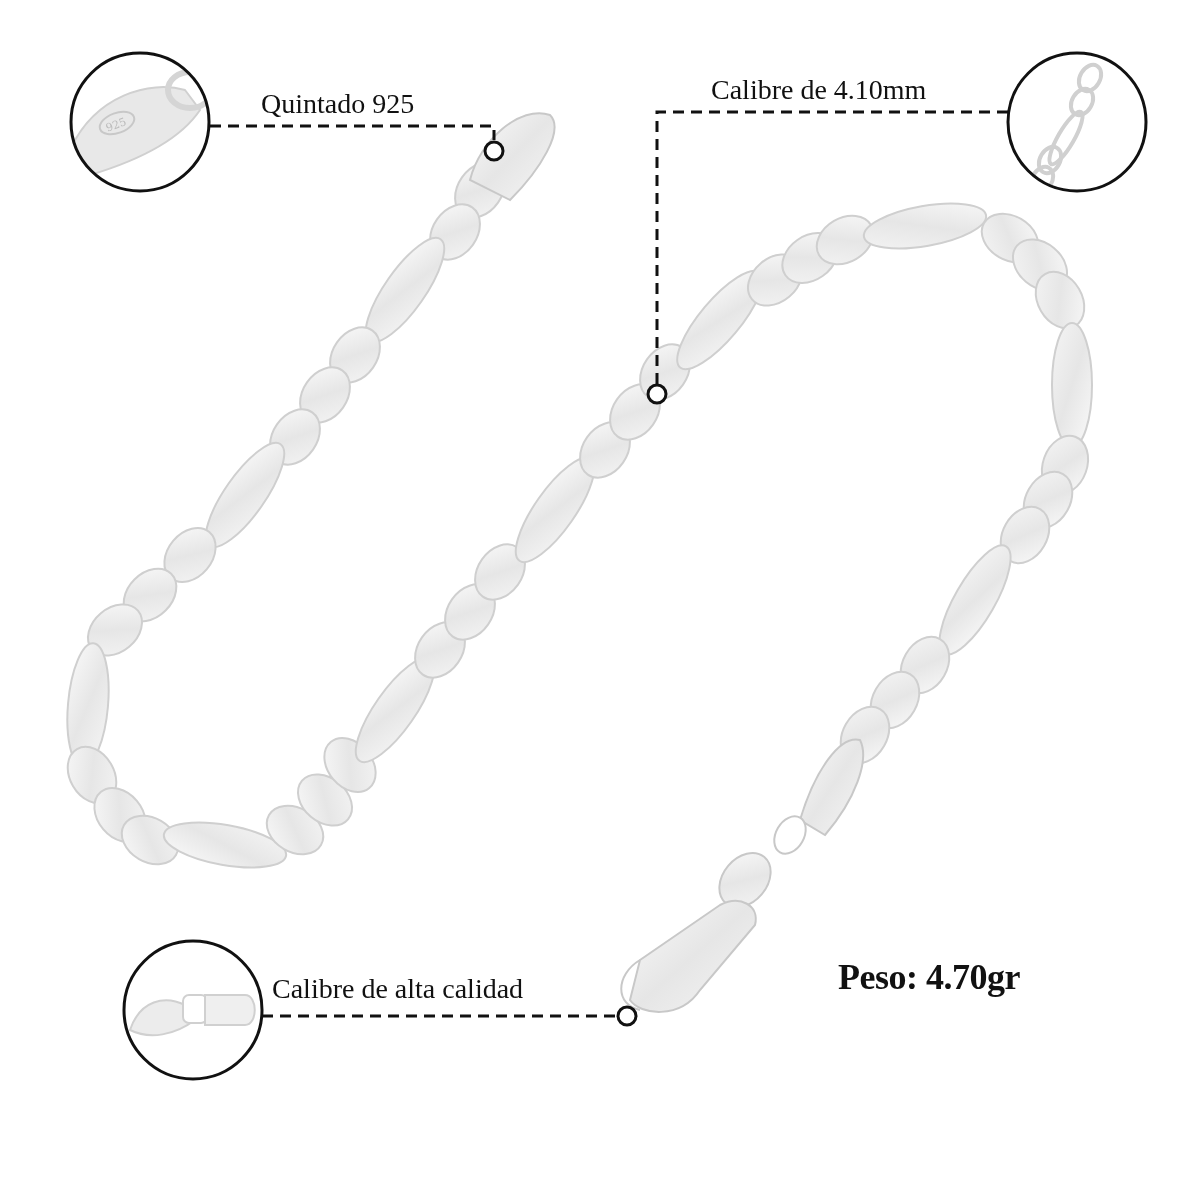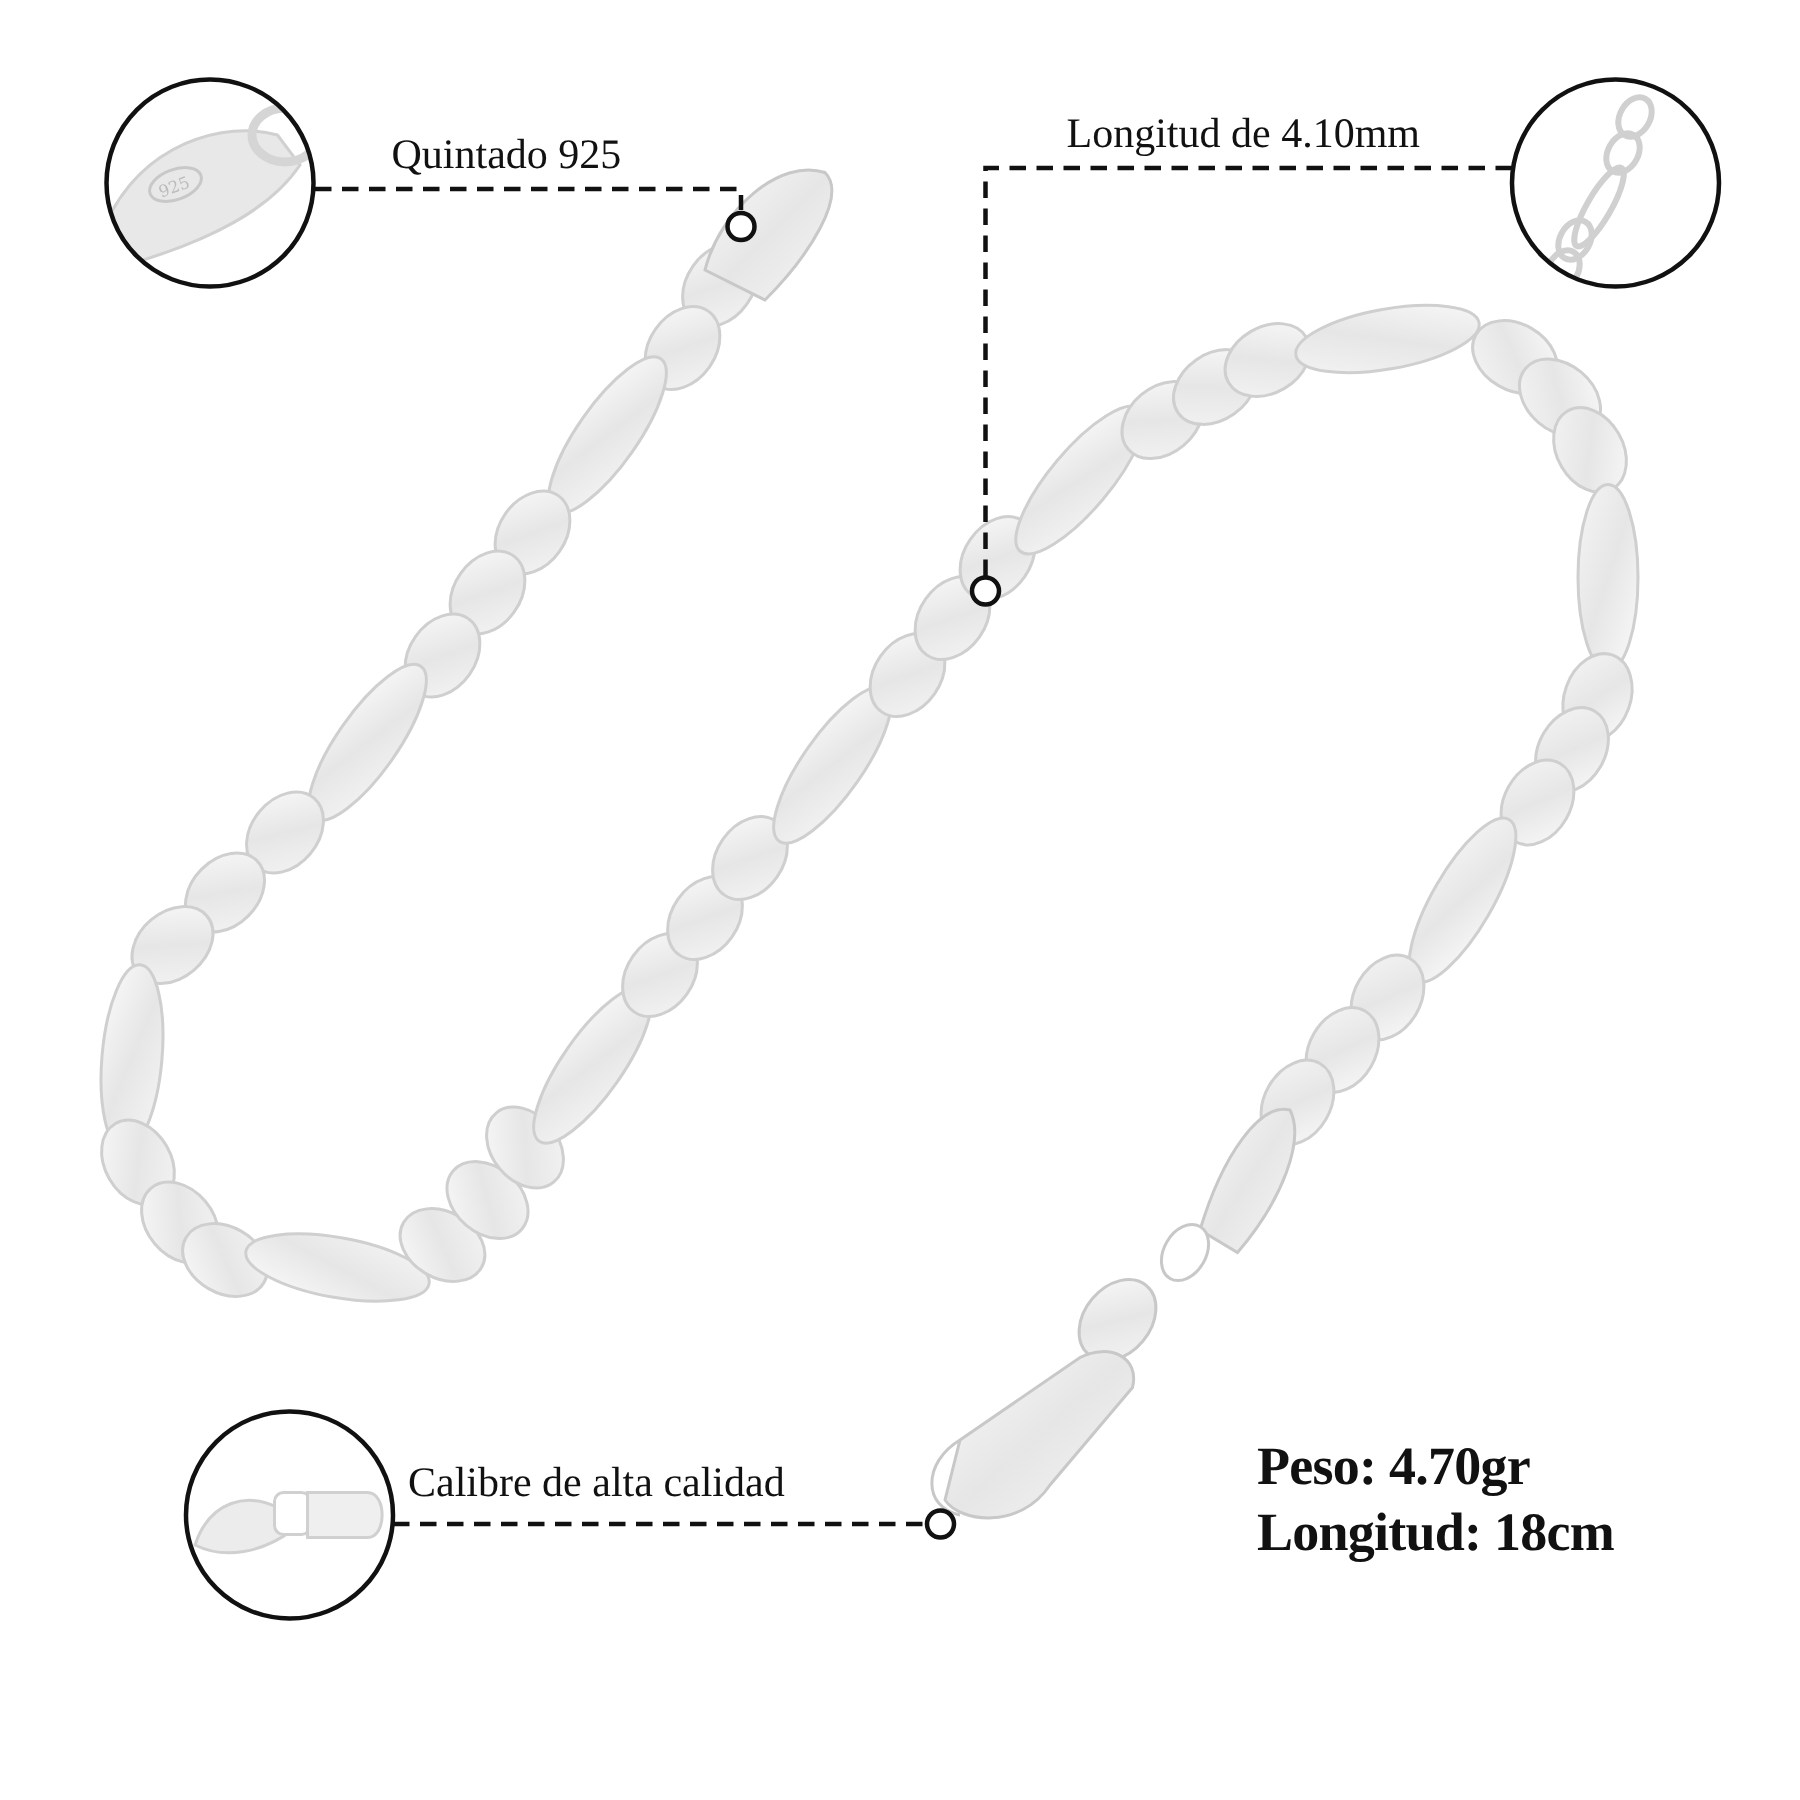"Longitud de 4.10mm" div.label { text: Longitud -> Calibre }
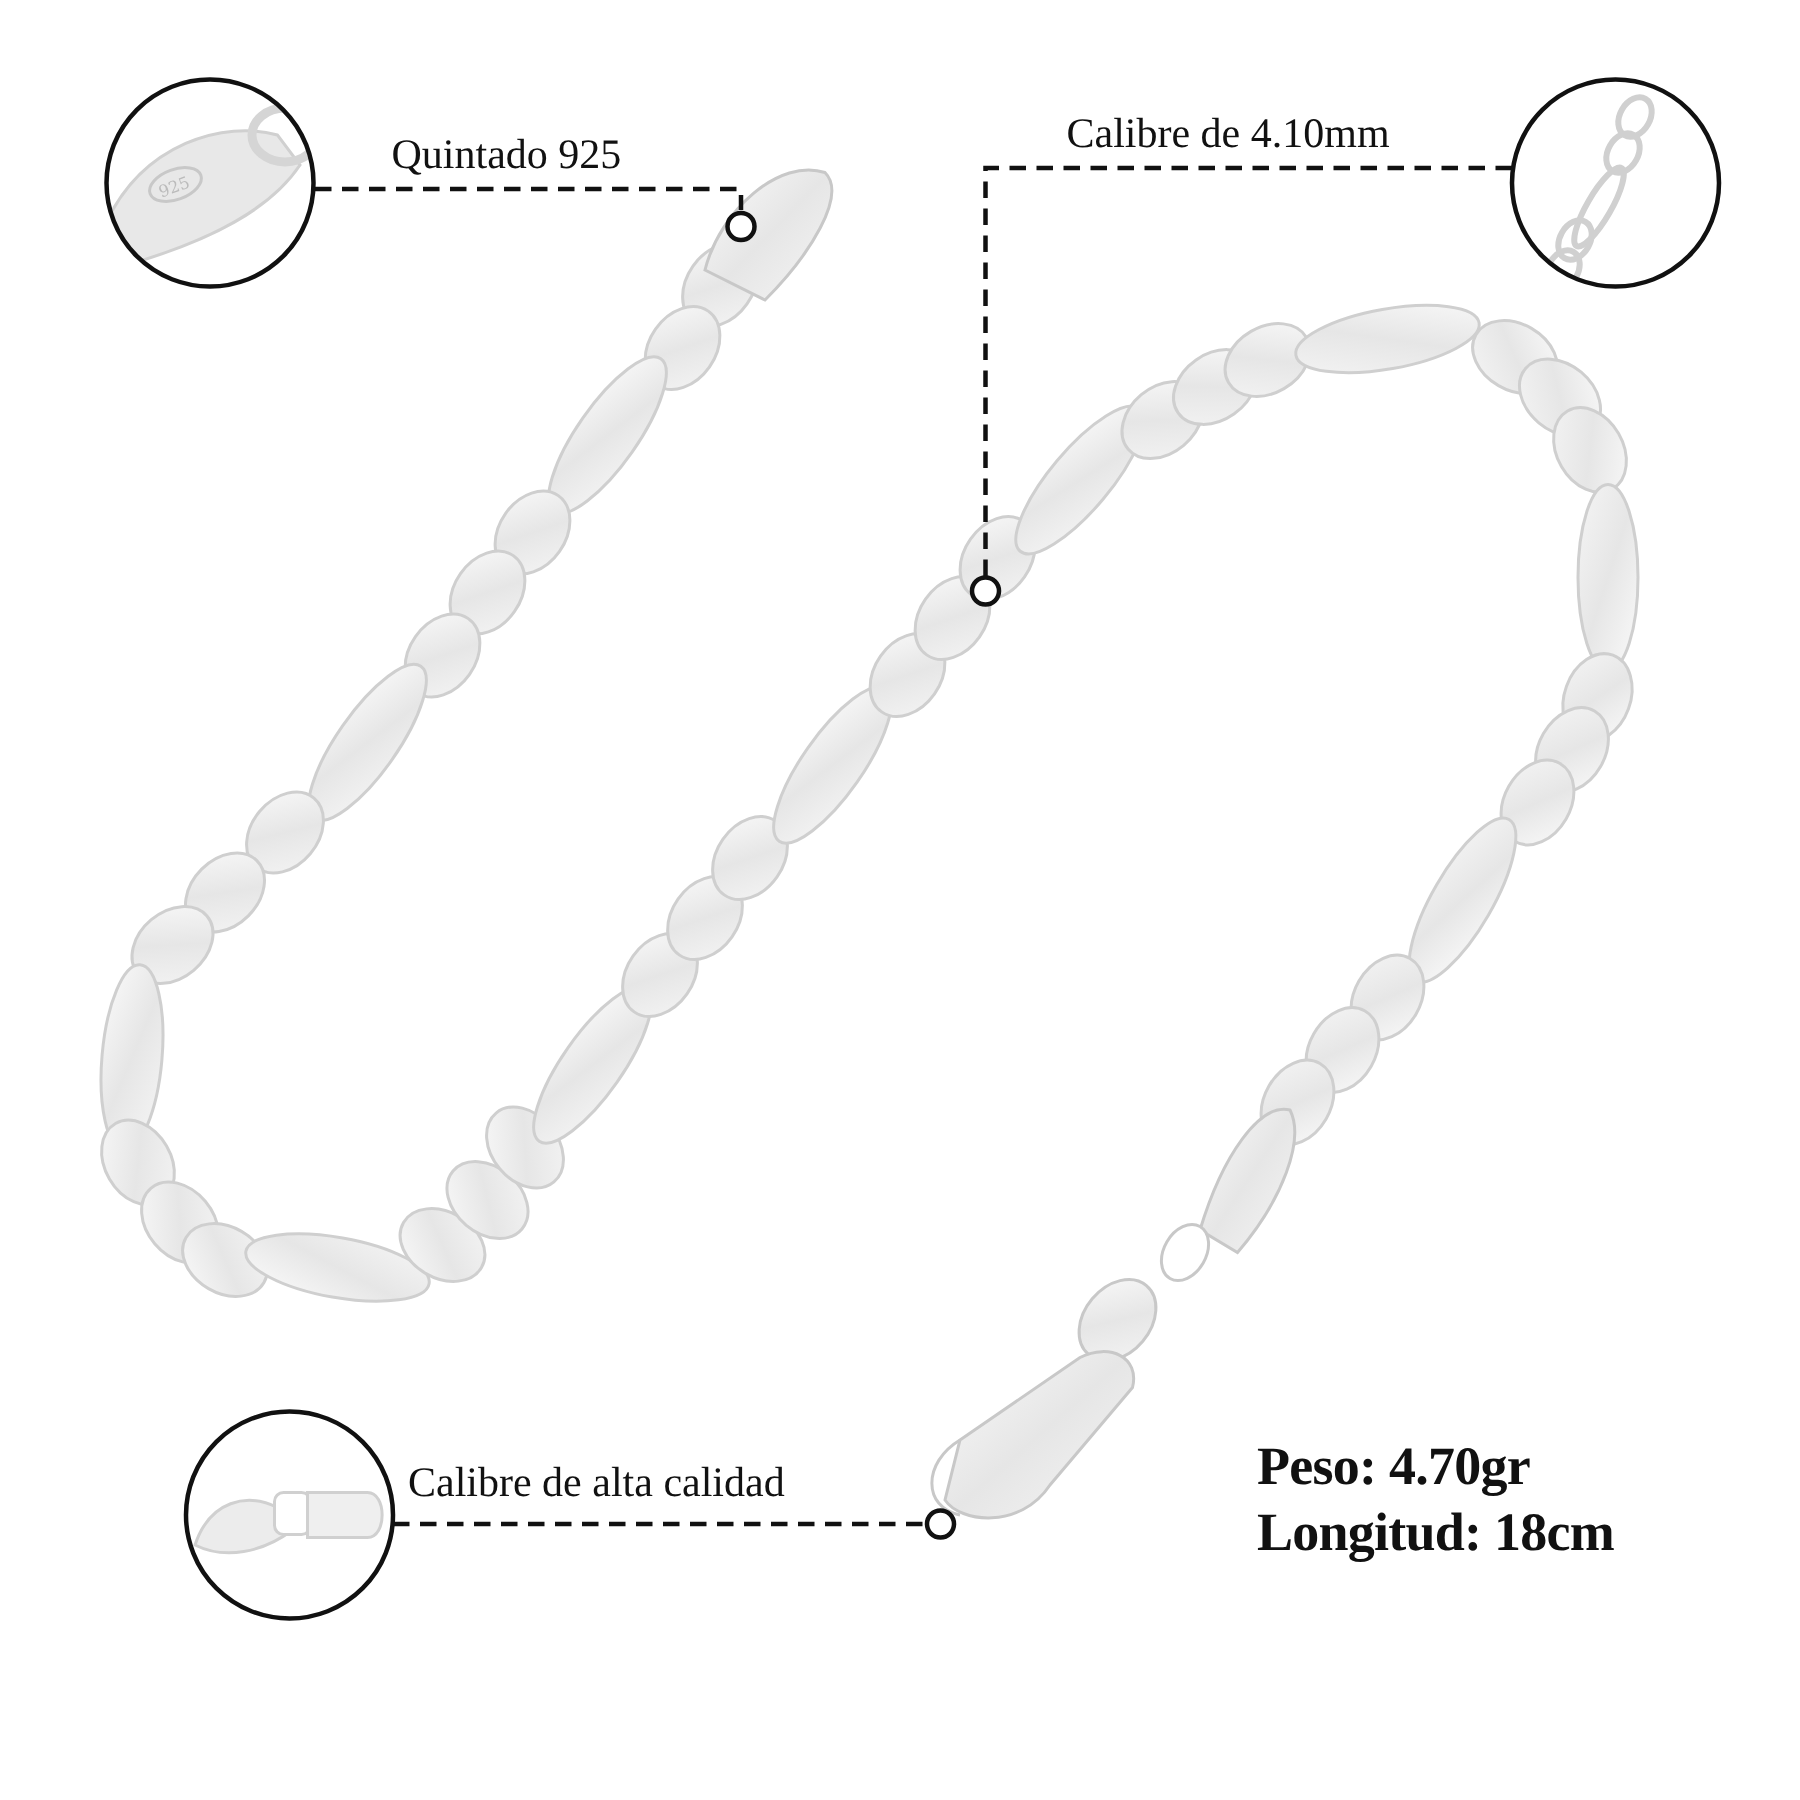"Longitud: 18cm" div { html: <div>Longitud: 18cm</div> -> none }
